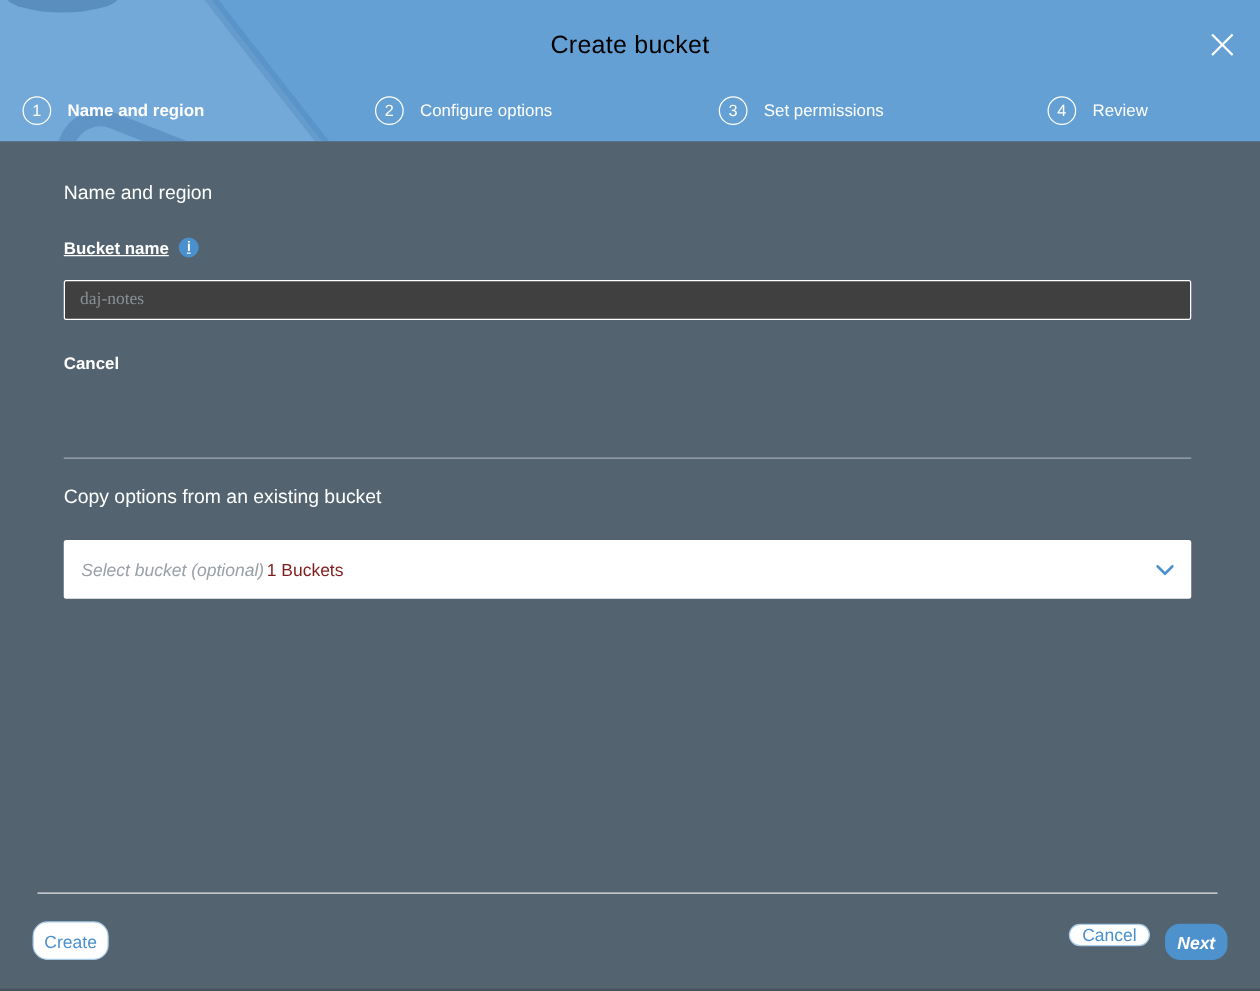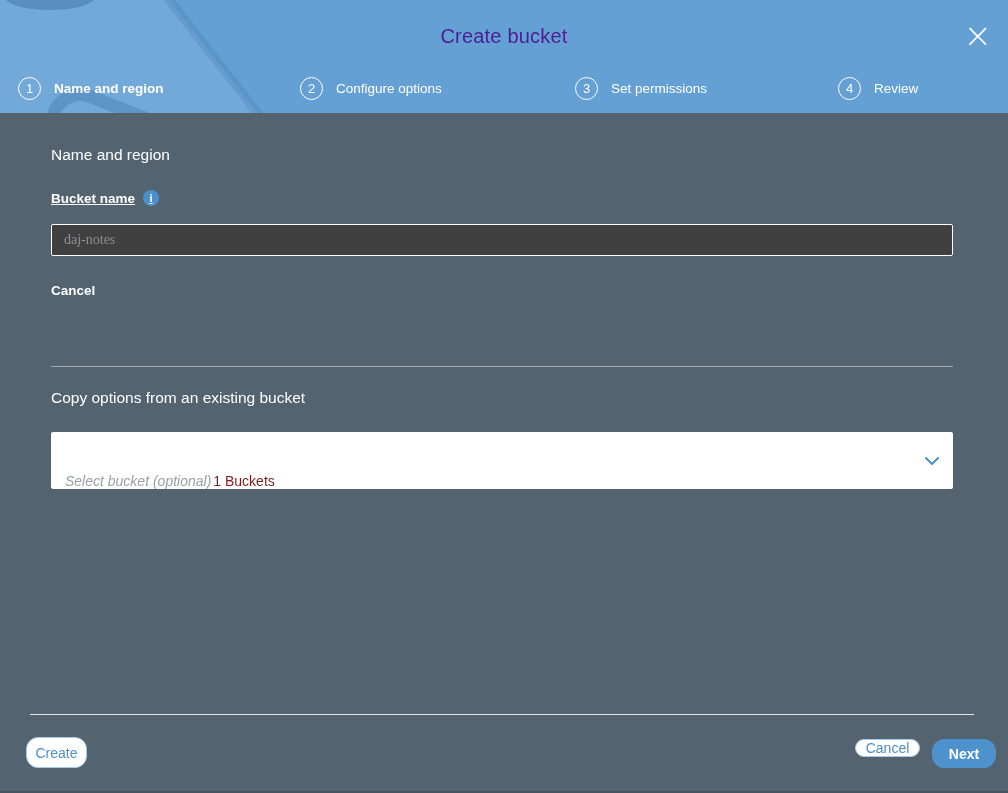"Create bucket" .dialog-title { color: #4c1d95 -> #000000 }
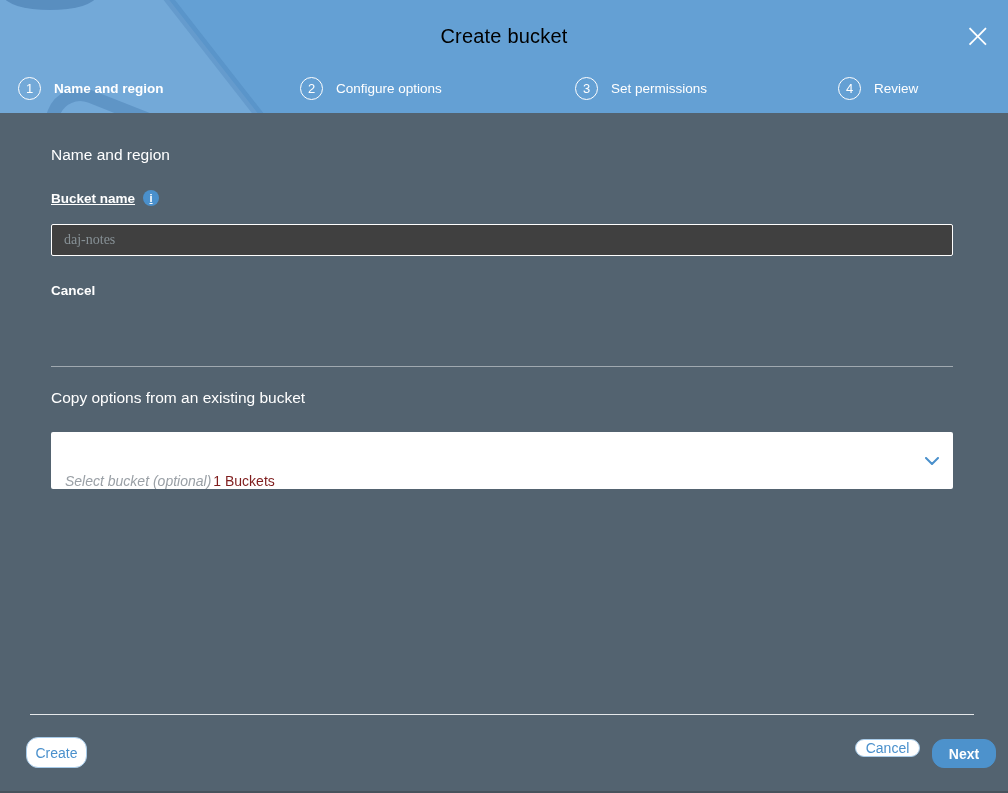"Select bucket (optional)" .copy-select { align-items: flex-end -> none; height: 57px -> 47px }
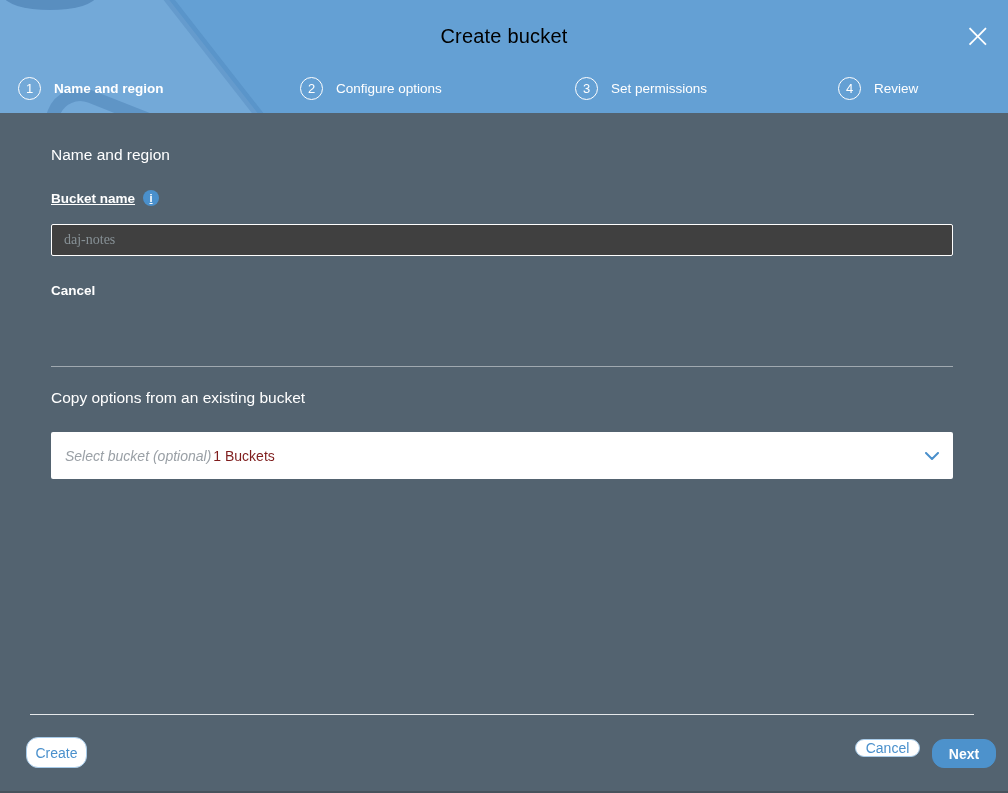"Next" .next-btn { font-style: none -> italic; width: 64px -> 50px }
